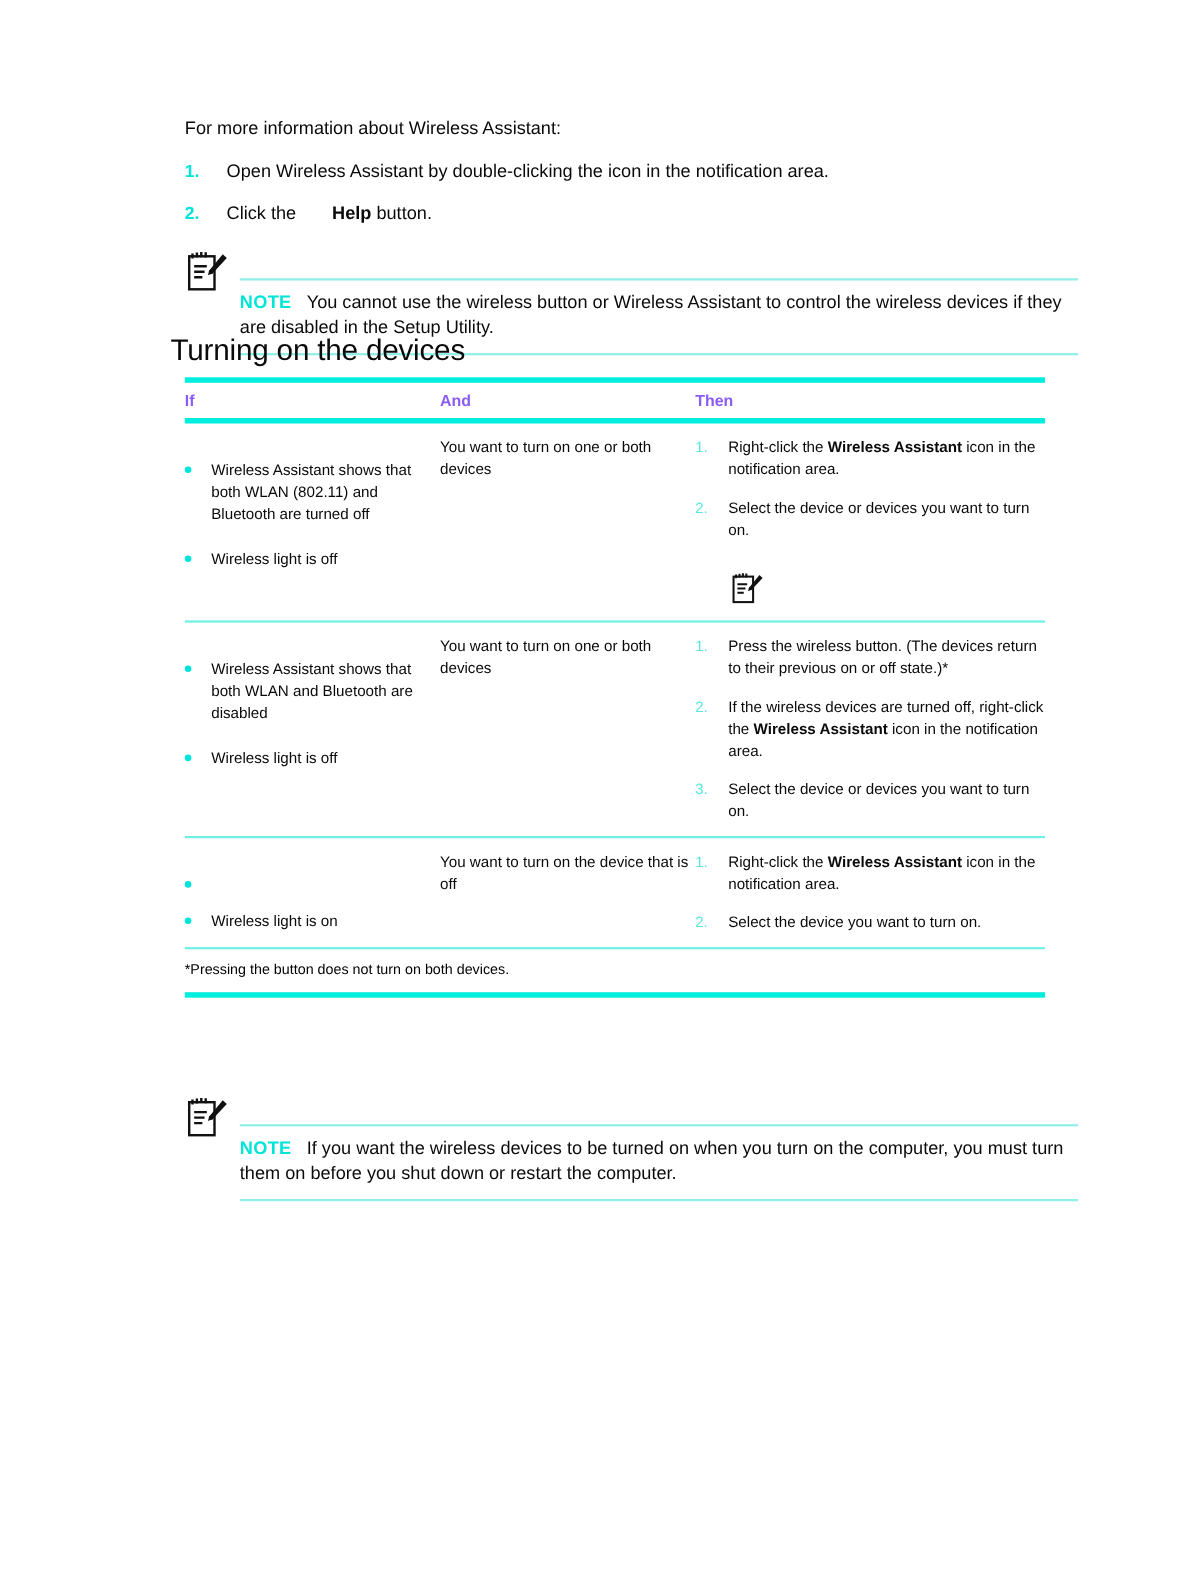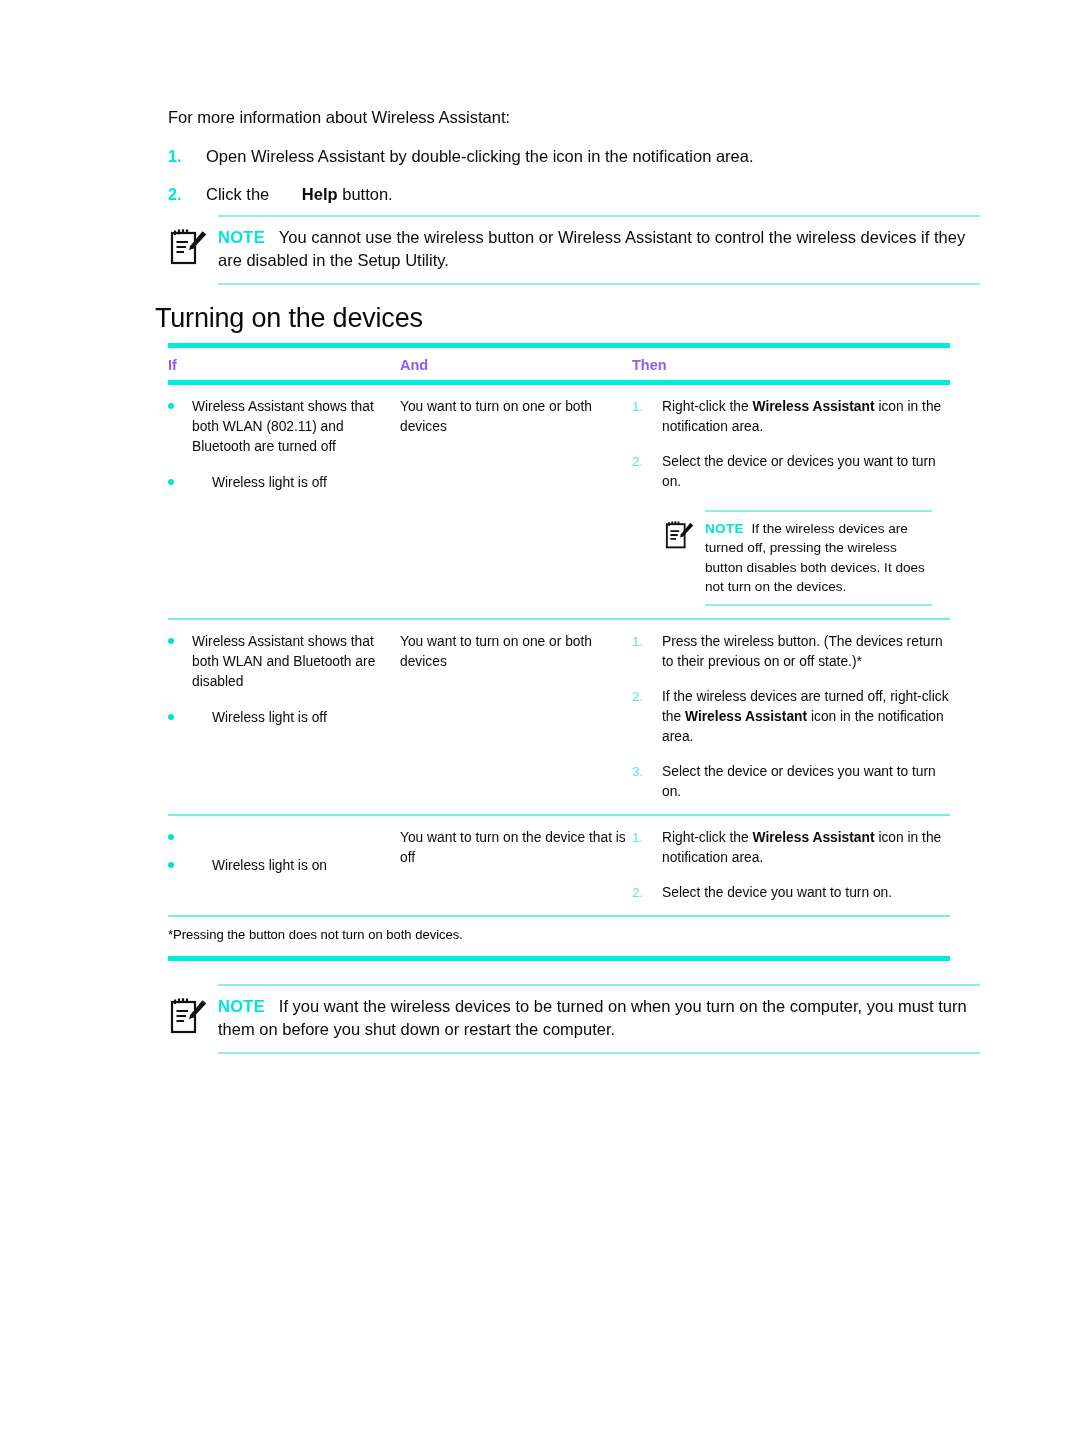"NOTE You cannot use the" .note-body { margin-top: none -> 38px }
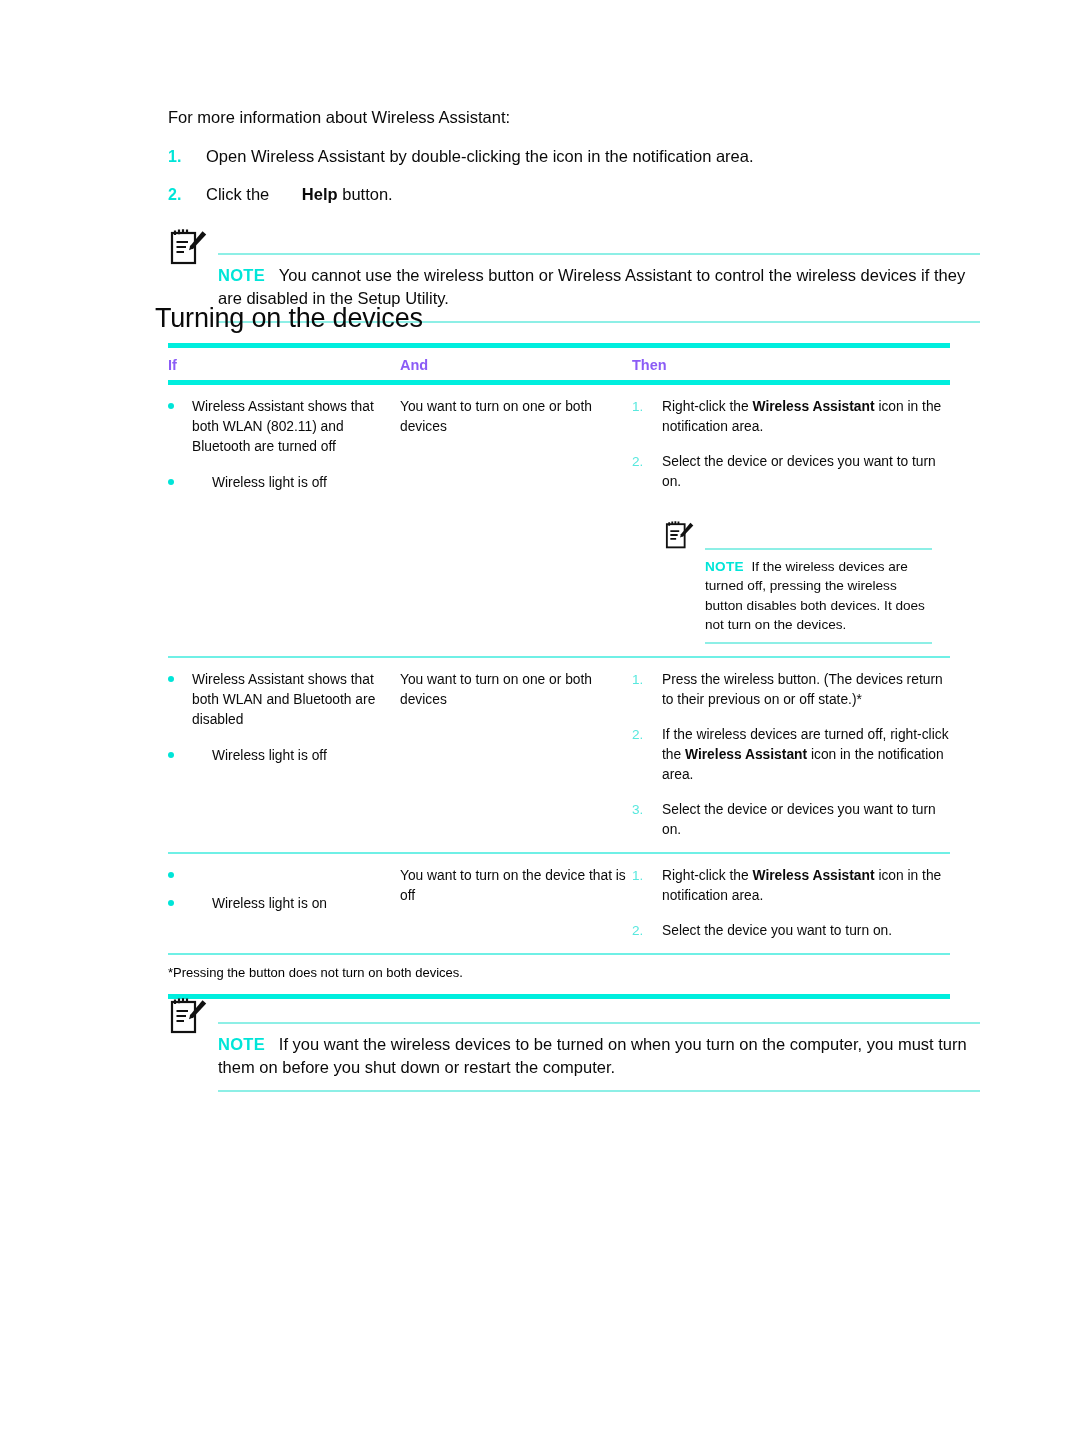"Wireless Assistant shows that both" .bitem { margin-top: none -> 21px }
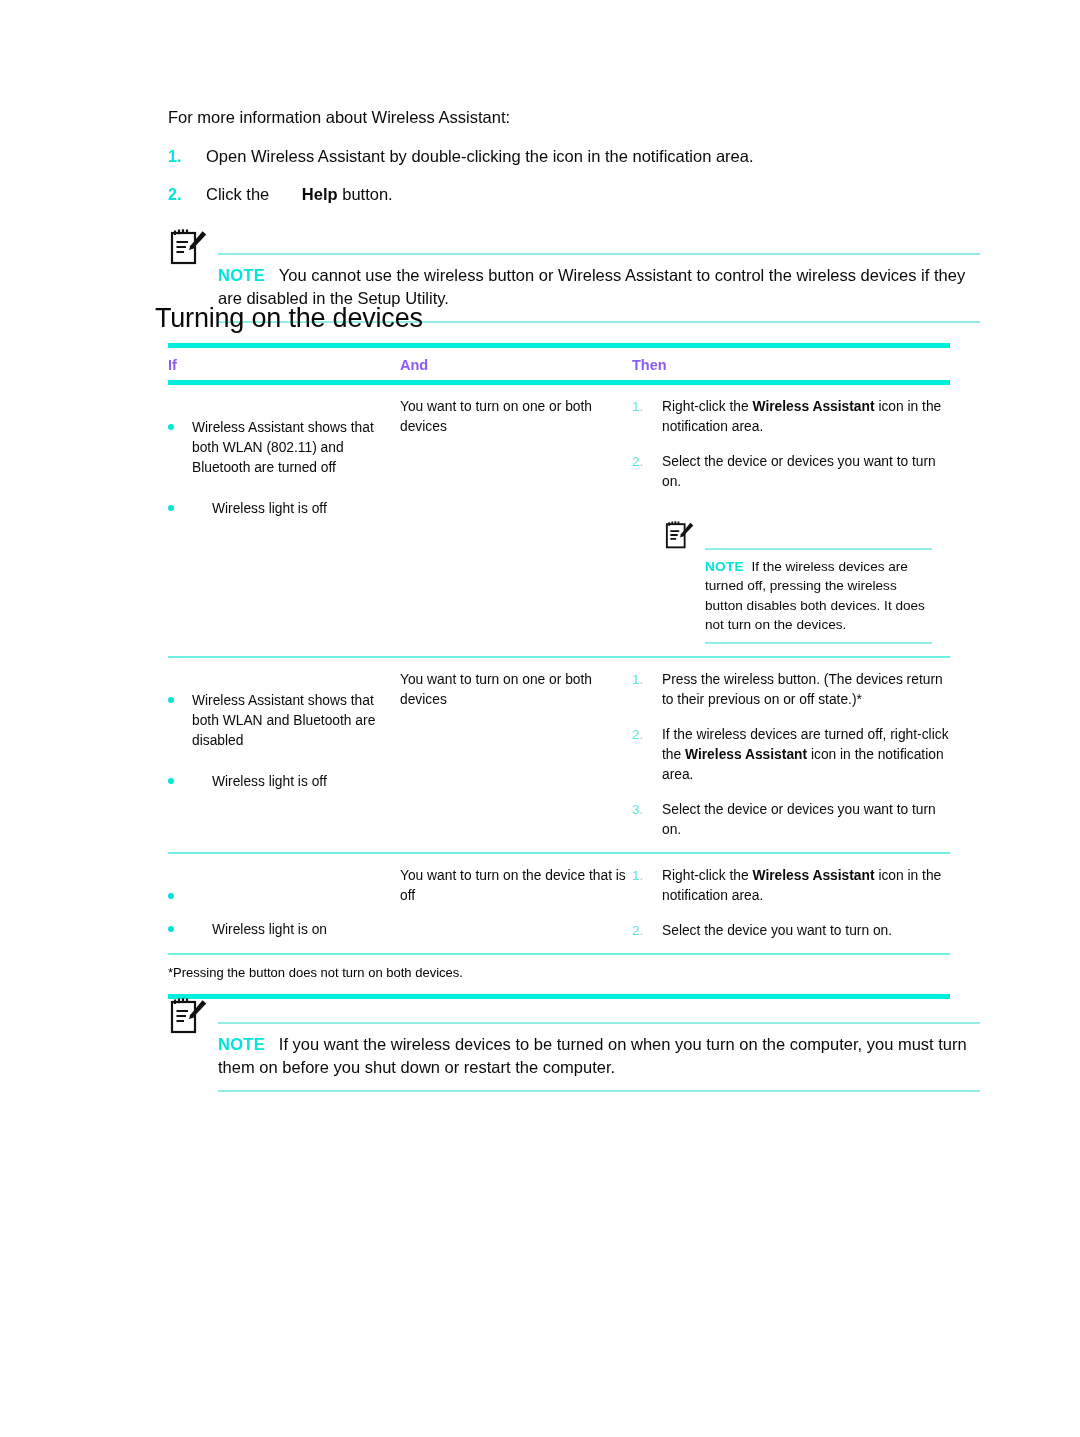"Wireless light is off" .bitem:last-child { gap: 20px -> none }
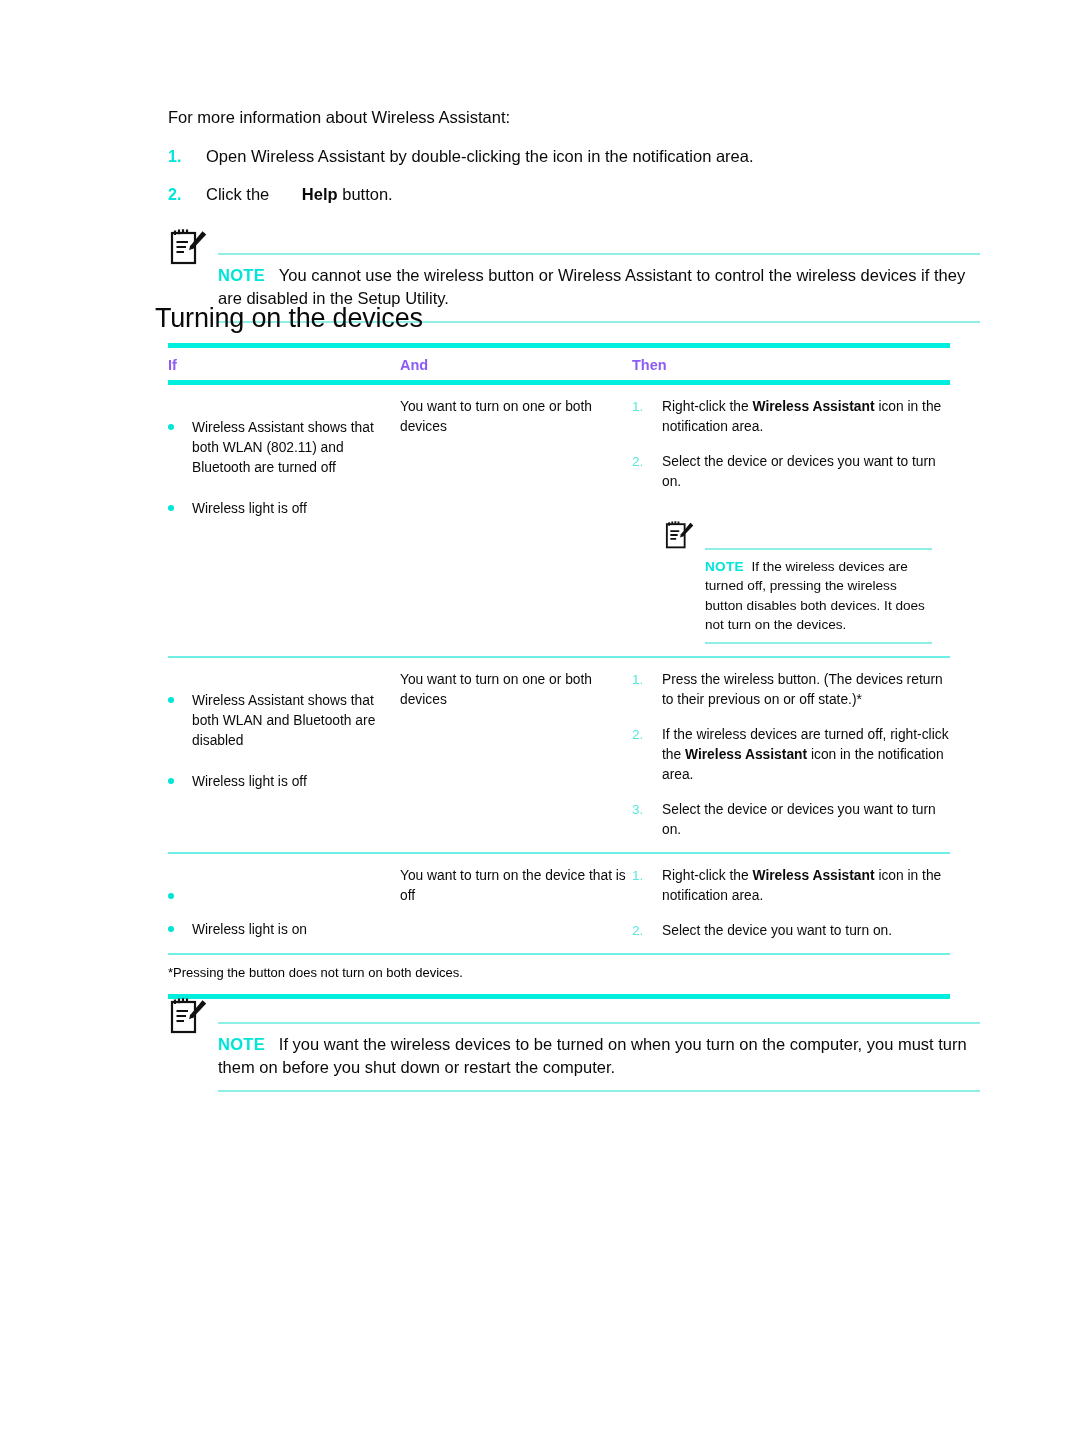"NOTE If the wireless devices" div.note-body { html: <div> <div><span>NOTE</span>&nbsp;&nbsp;<span>If the wireless devices are turned off, pressing the wireless button disables both devices. It does not turn on the devices.</span></div> </div> -> none }
